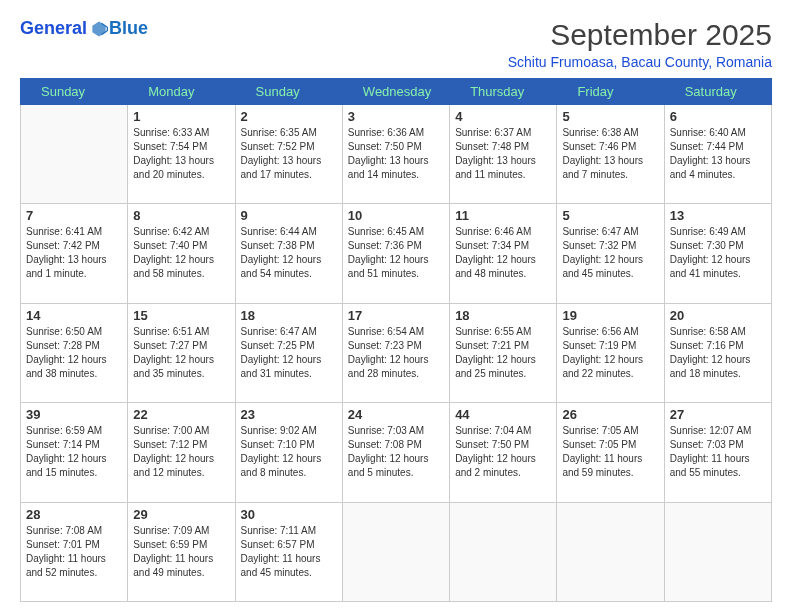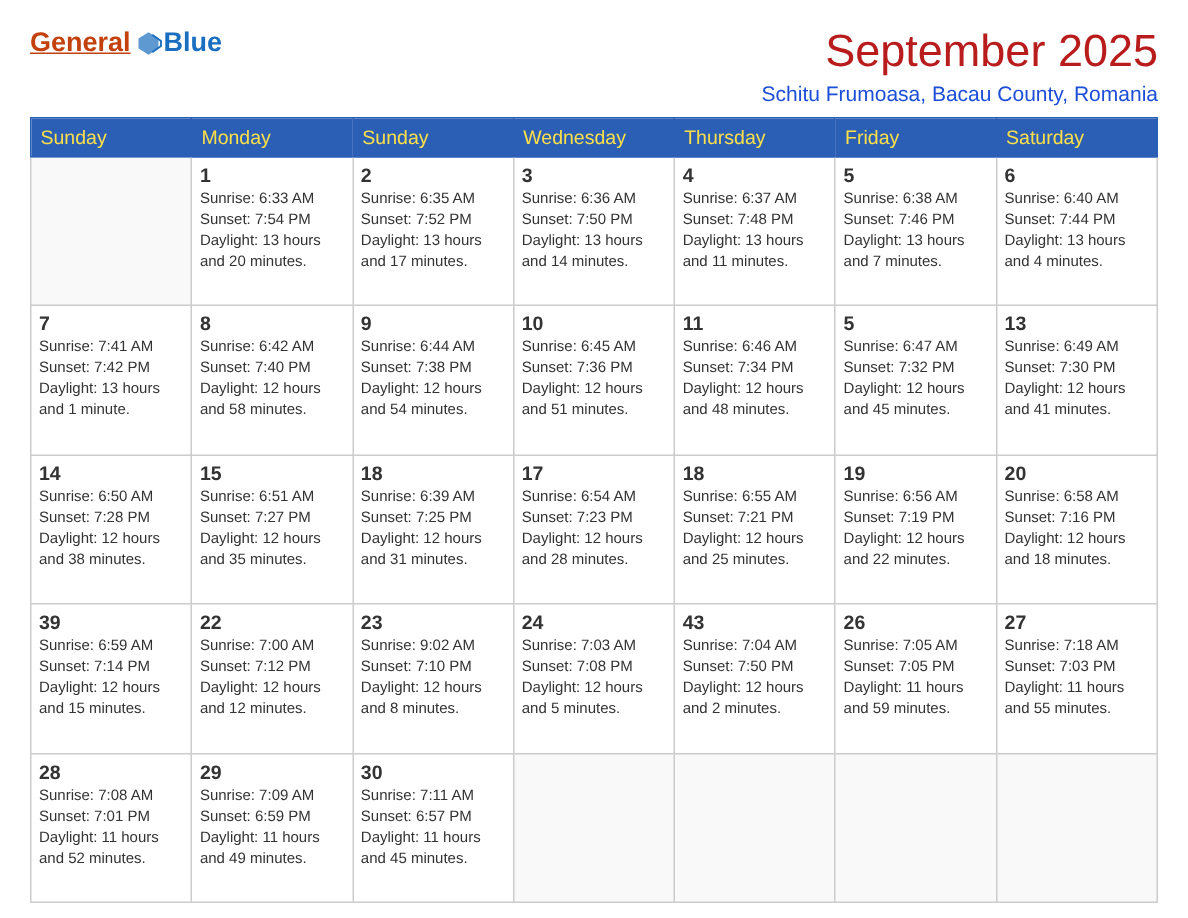"General" .logo-general { color: #c2410c -> #1d4ed8; text-decoration: underline -> none }
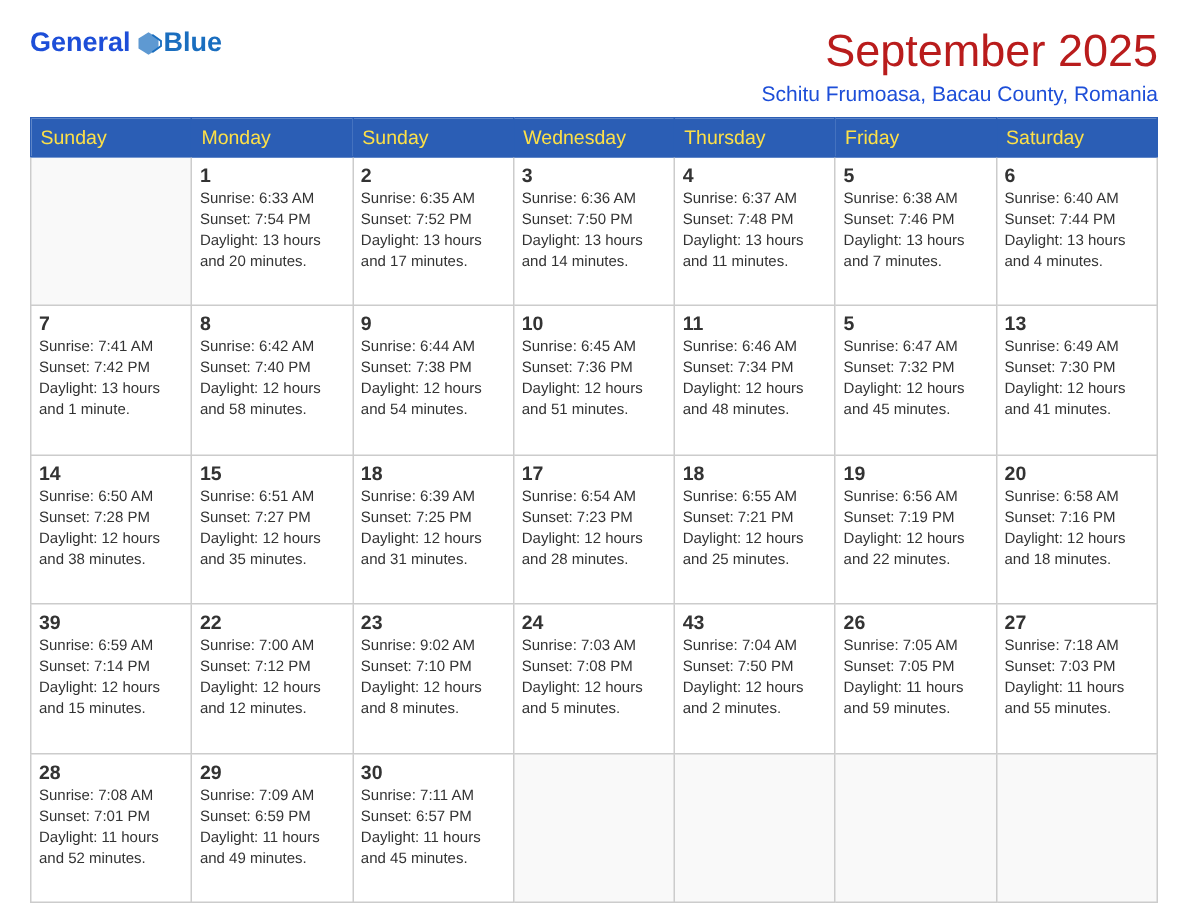"September 2025" .month-title { color: #b91c1c -> #404040 }
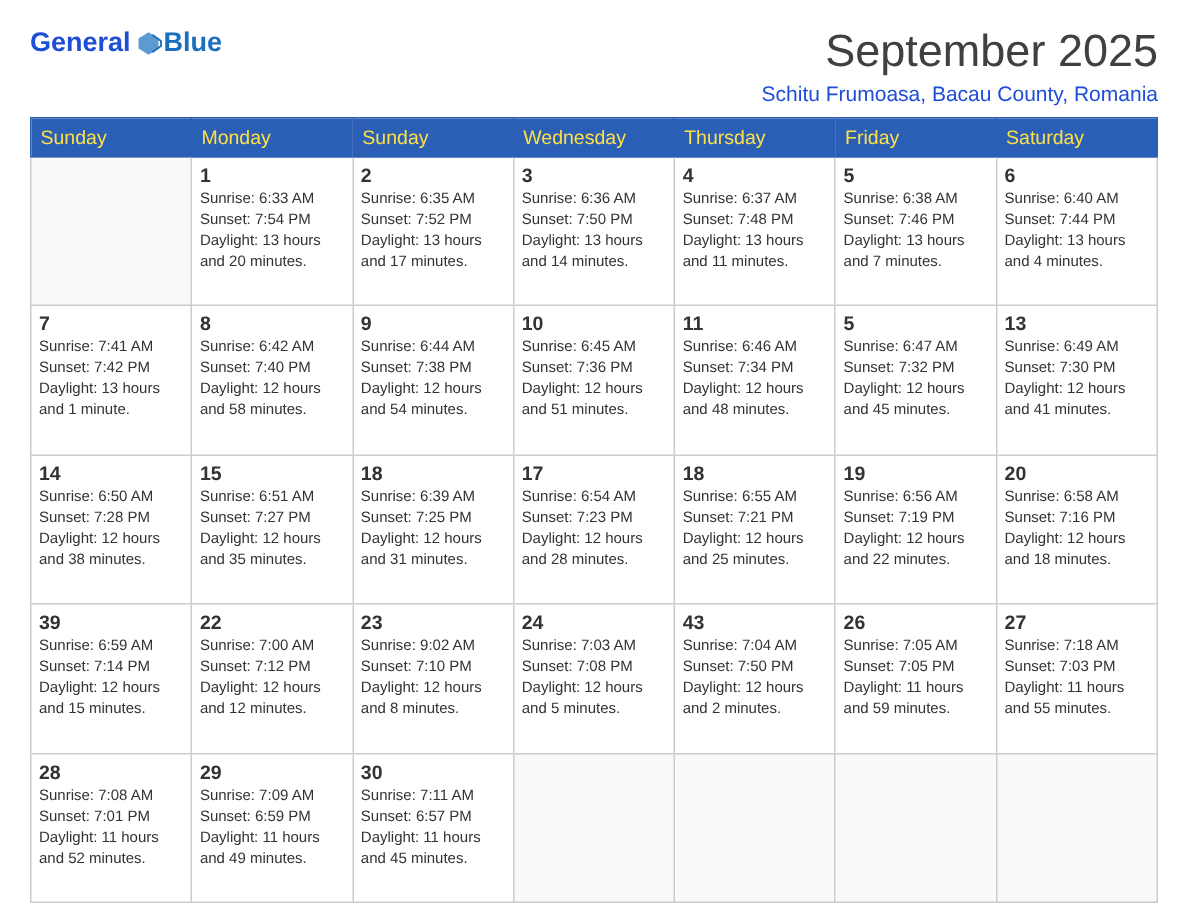"Sunday" .calendar th { color: #fde047 -> #86efac; padding: 5px 6px -> 5px 20px }
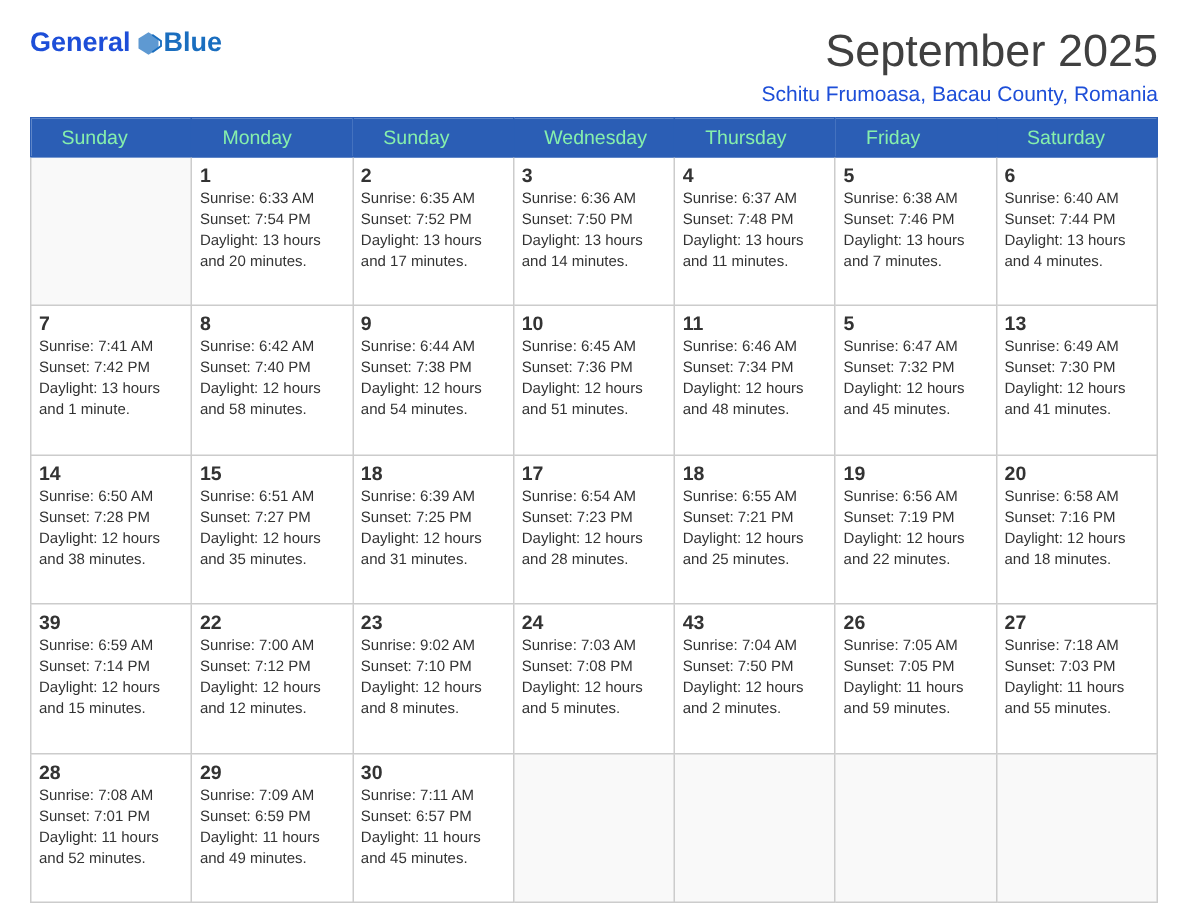"Sunrise: 7:41 AM Sunset: 7:42" div.day-info { text: 7:41 -> 6:41 }
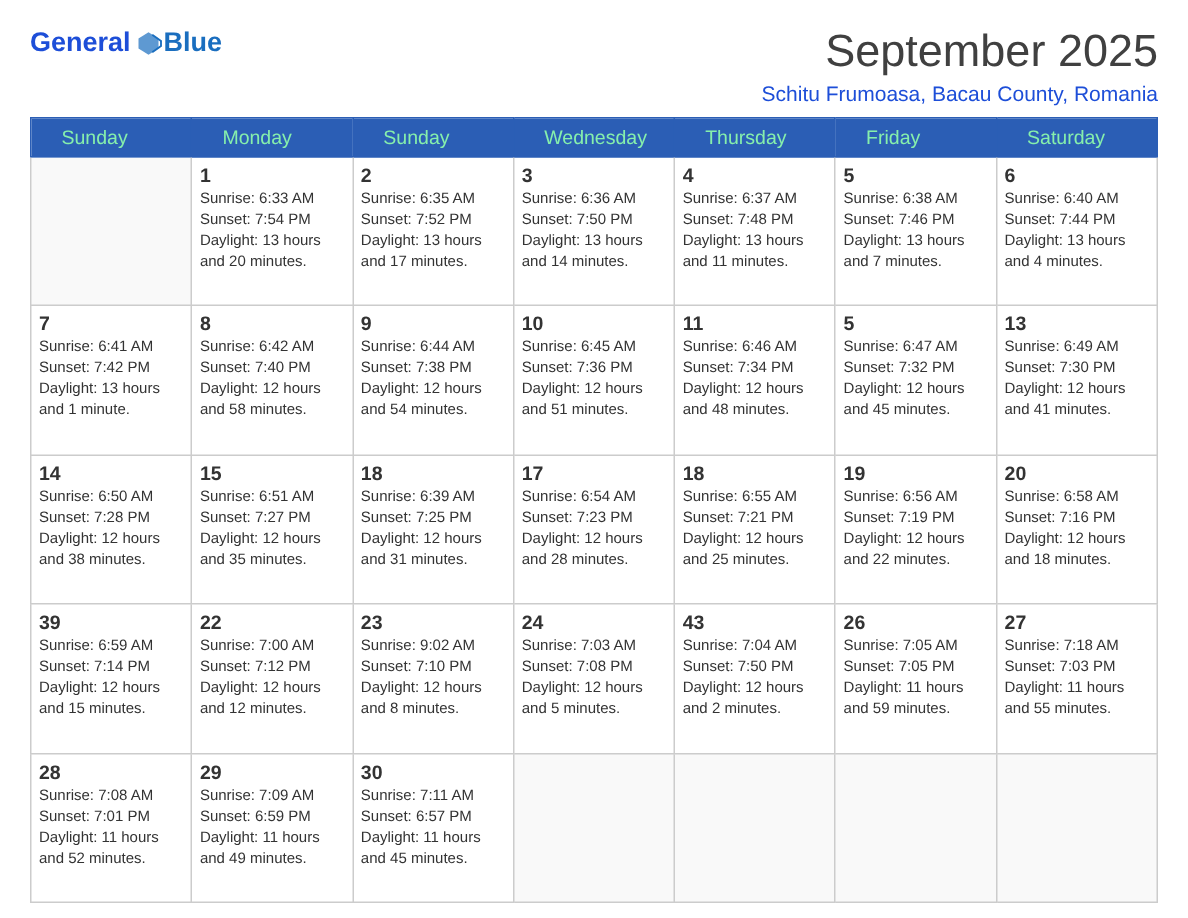"Sunrise: 6:39 AM Sunset: 7:25" div.day-info { text: 6:39 -> 6:47 }
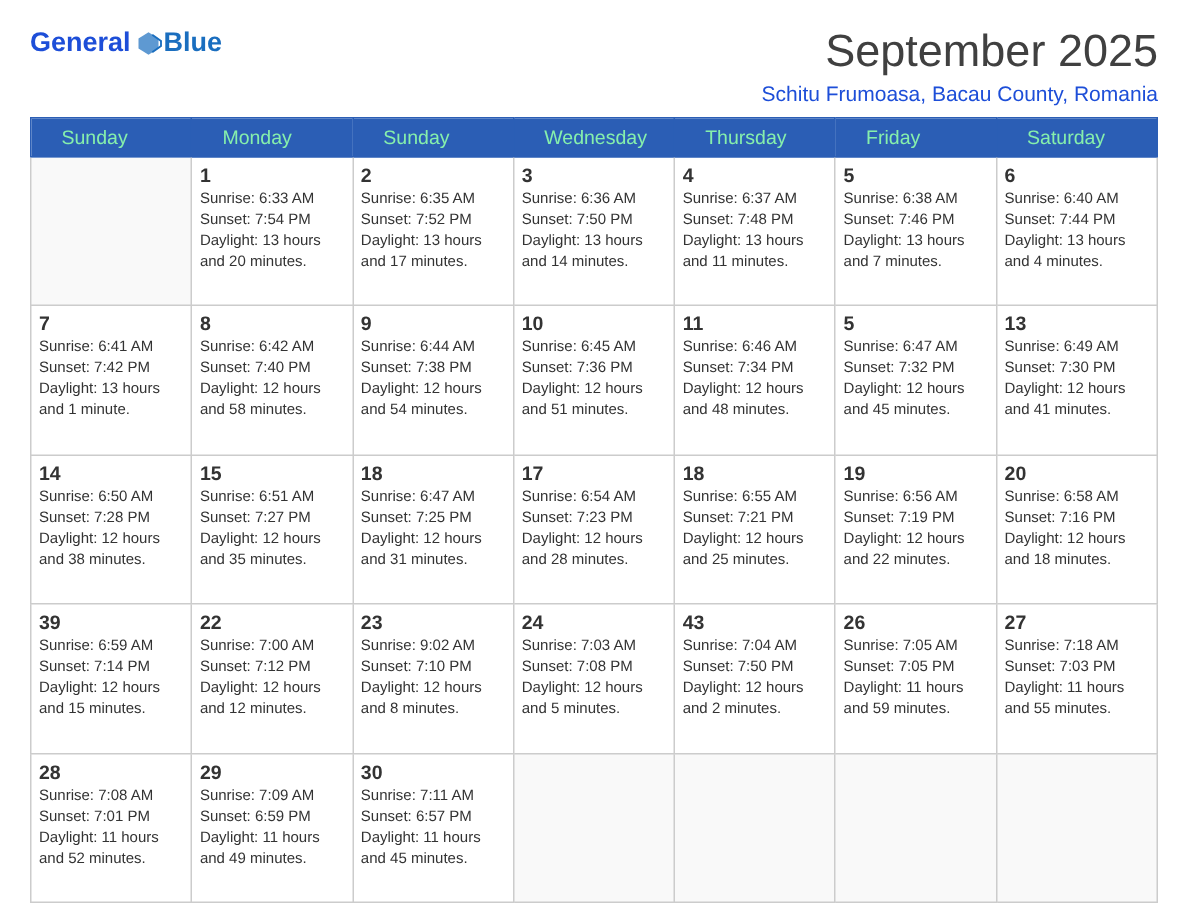"43" span.day-num { text: 43 -> 44 }
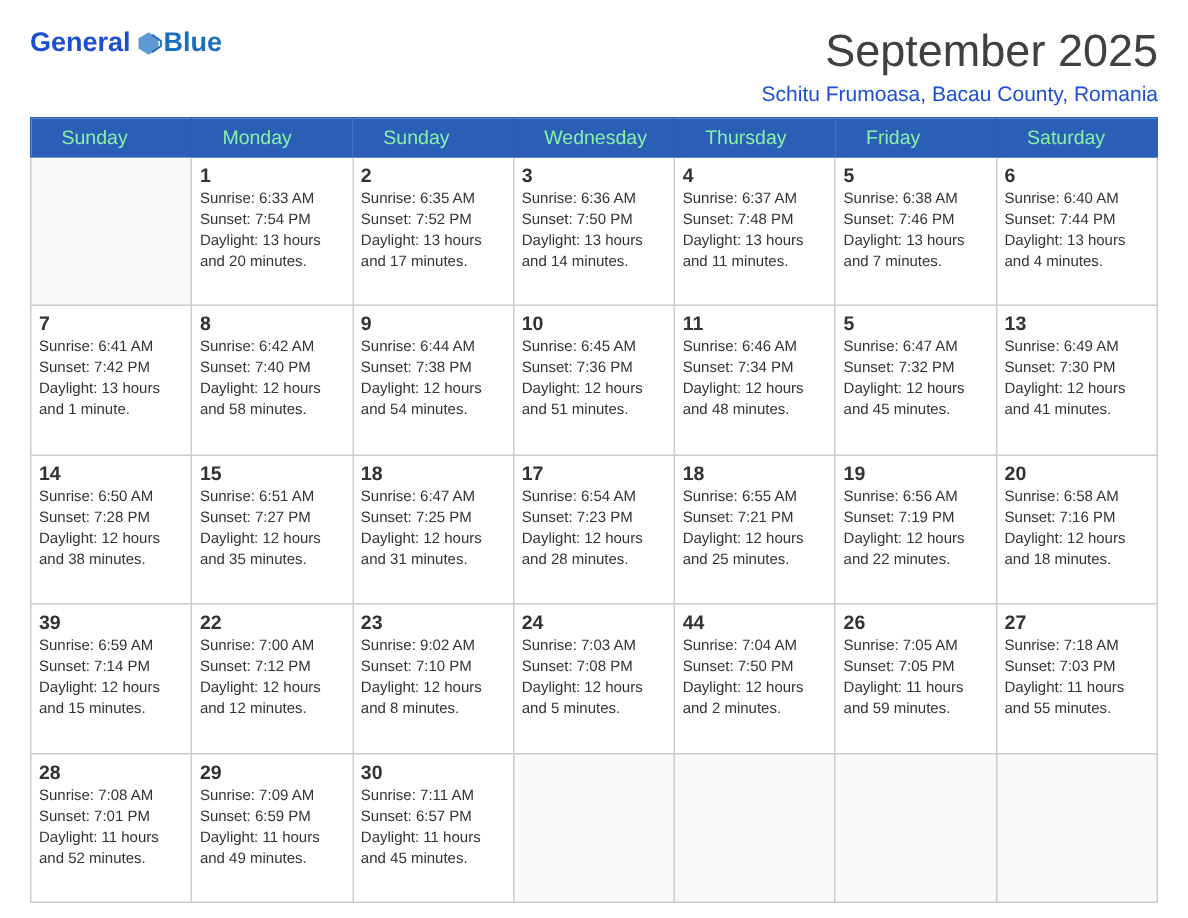"Sunrise: 7:18 AM Sunset: 7:03" div.day-info { text: 7:18 -> 12:07 }
